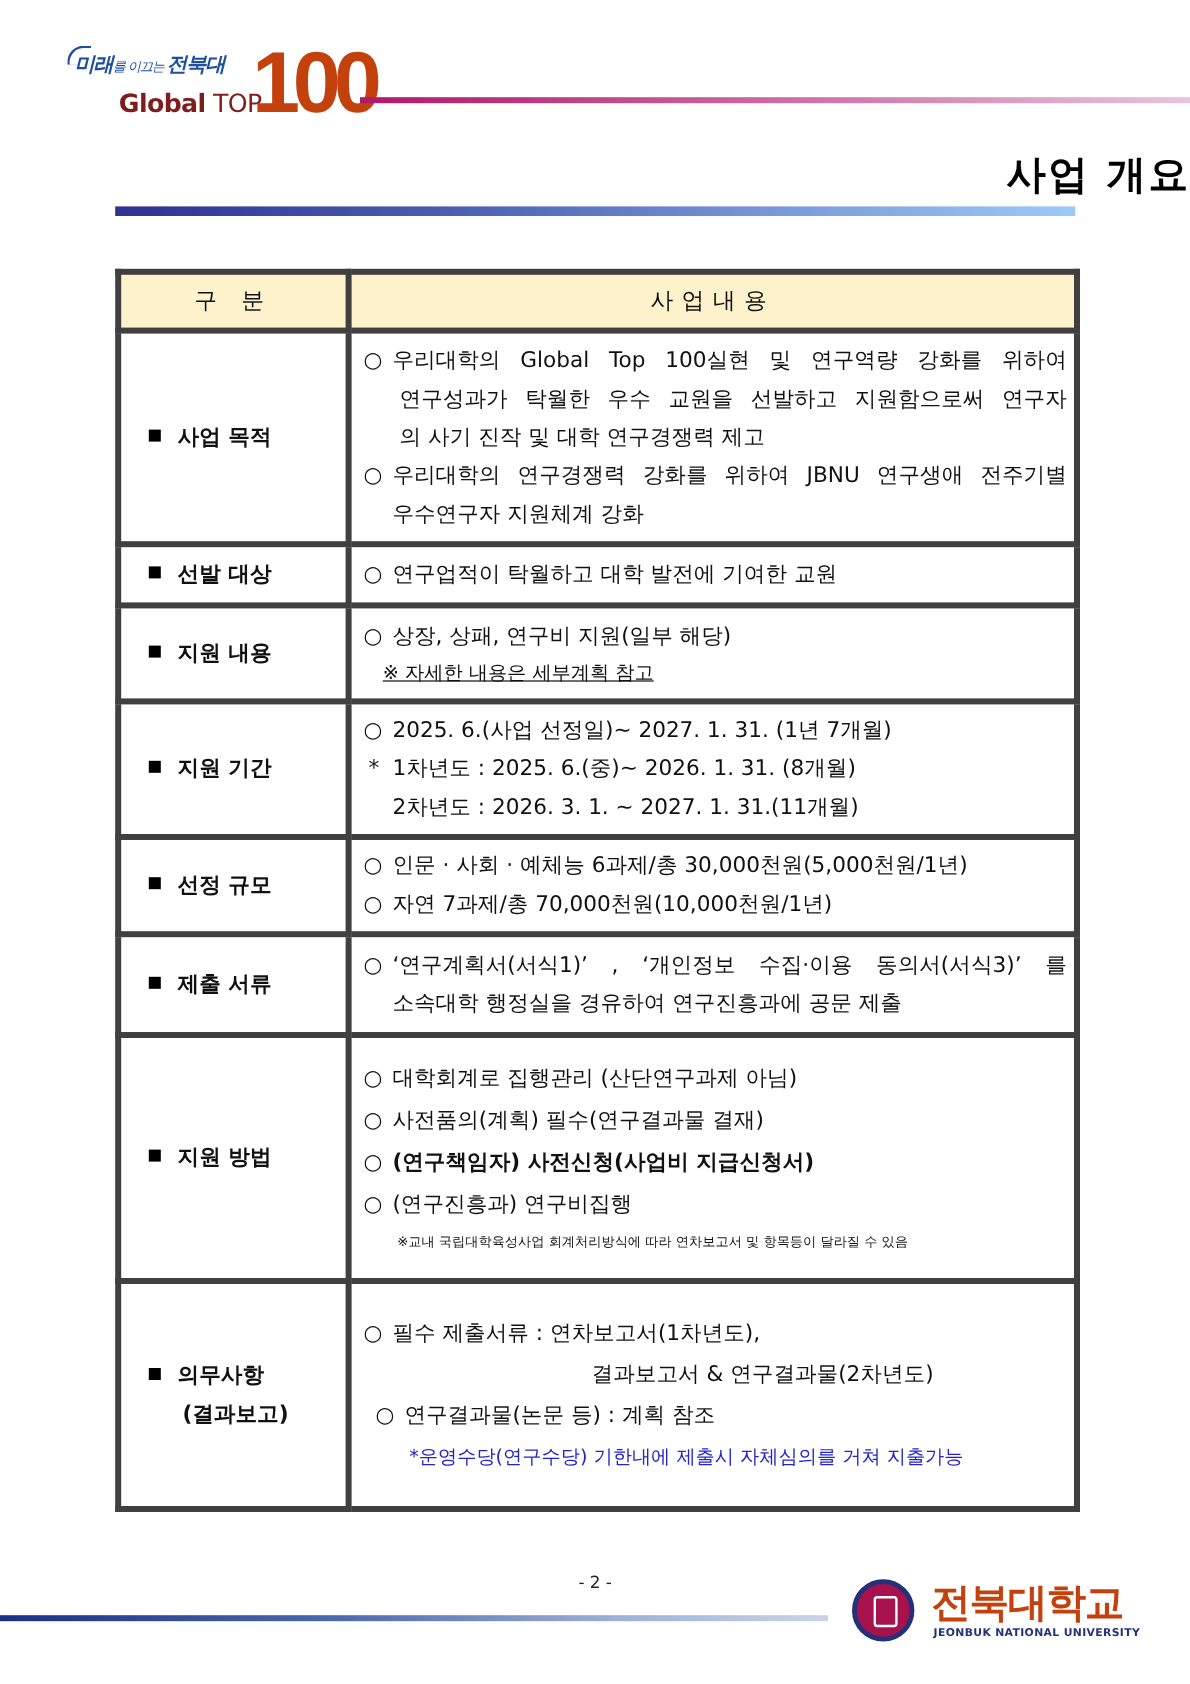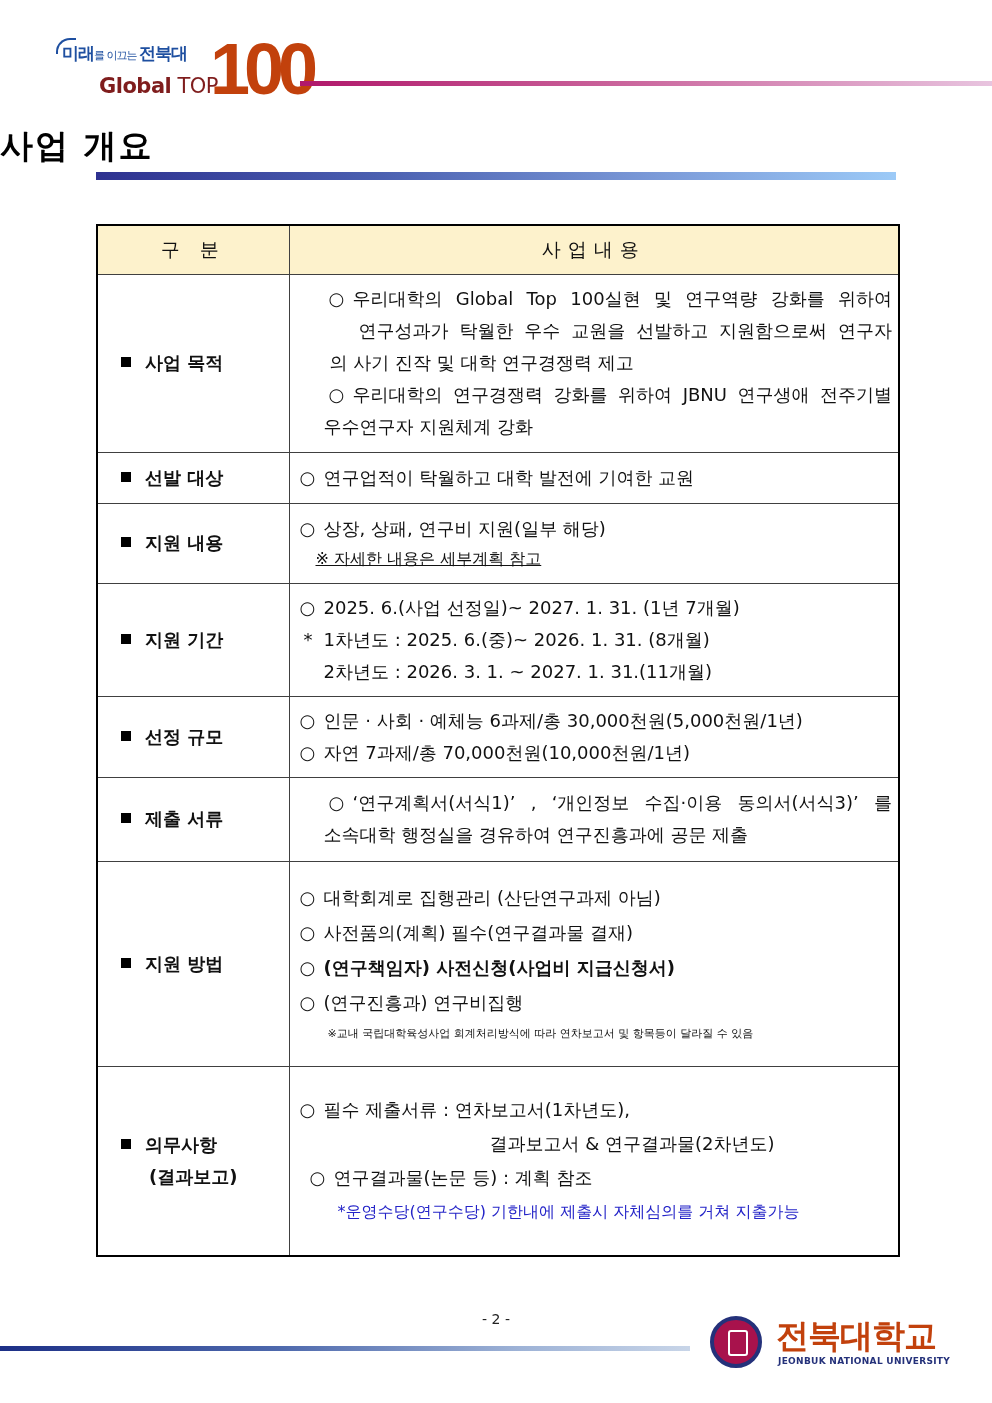"미래를 이끄는 전북대" .logo .l1 { font-style: none -> italic }
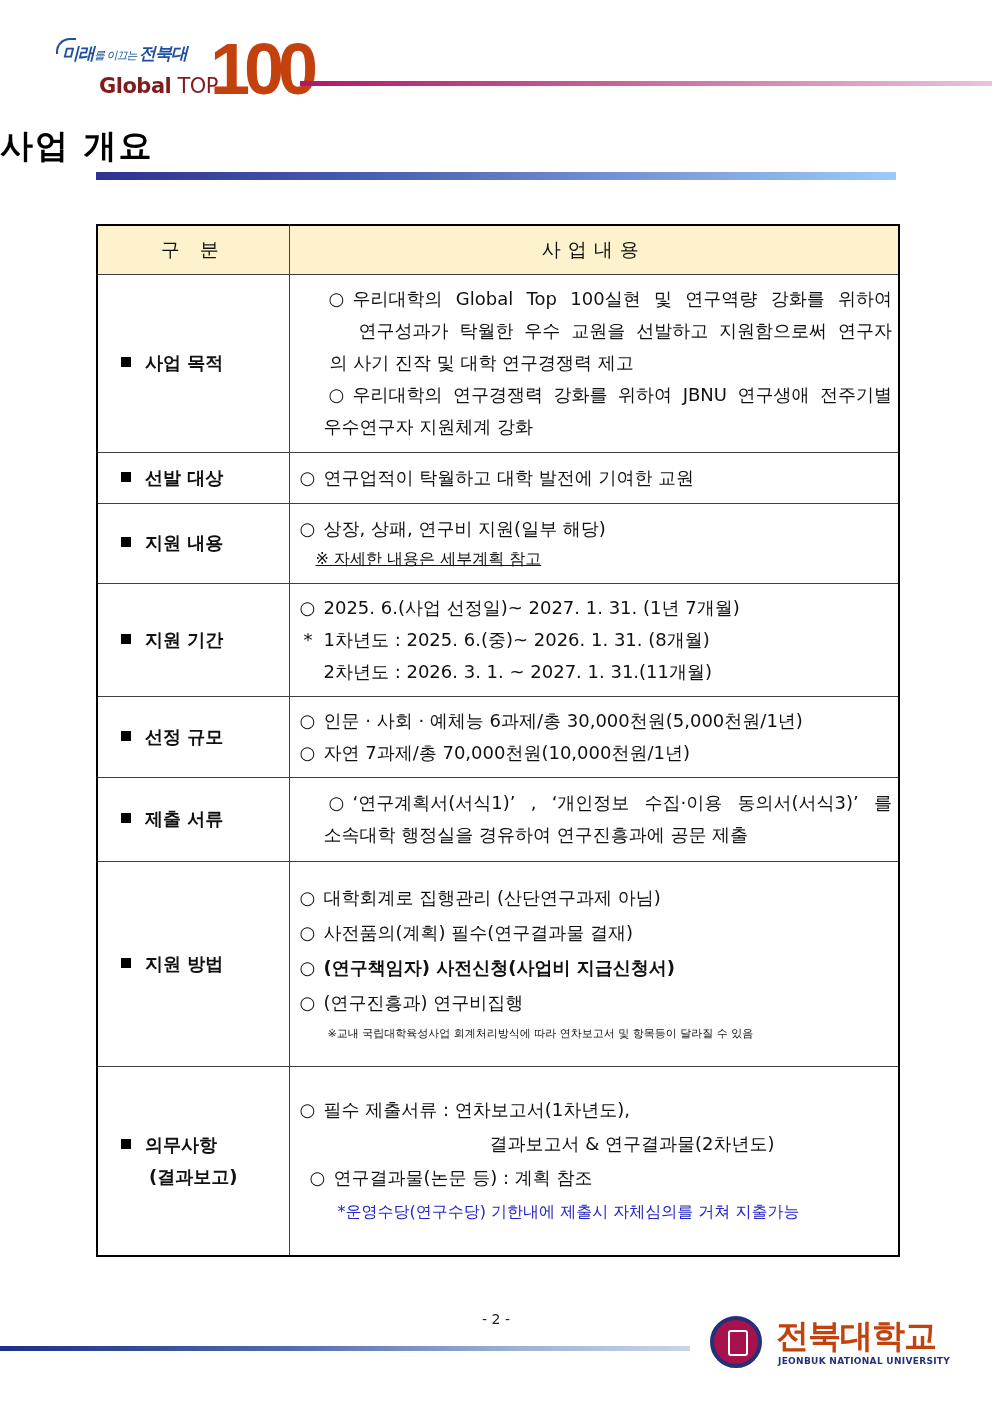"사업 개요" .title { text-align: left -> right }
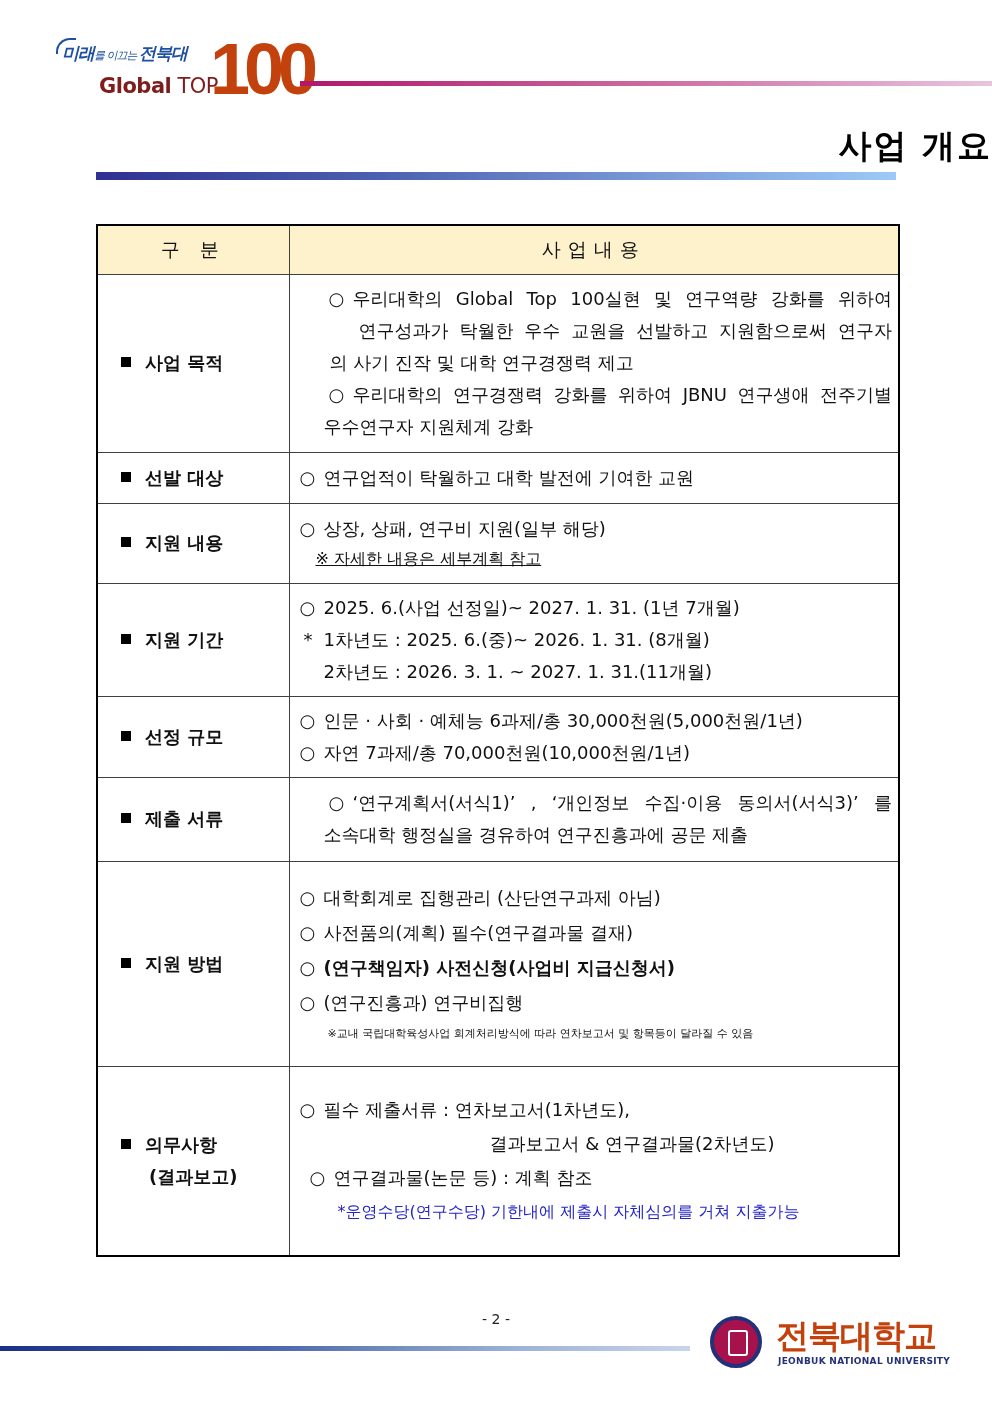"구 분" table.main td { border: 1px solid #404040 -> 5px solid #404040 }
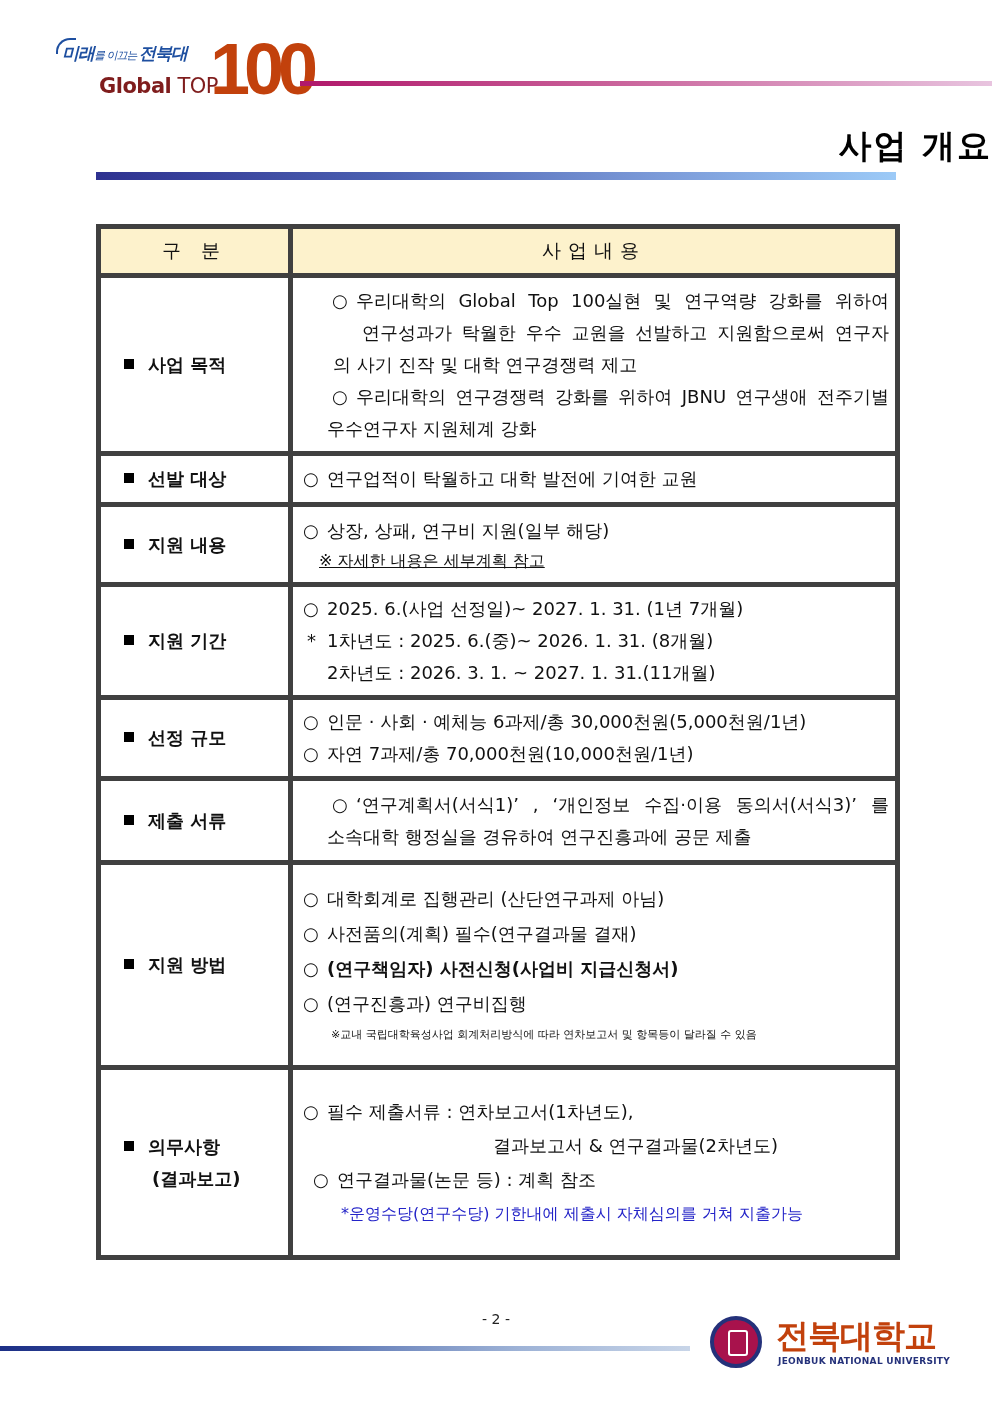"○ 우리대학의 Global Top 100실현" .just { margin-left: 29px -> none }
